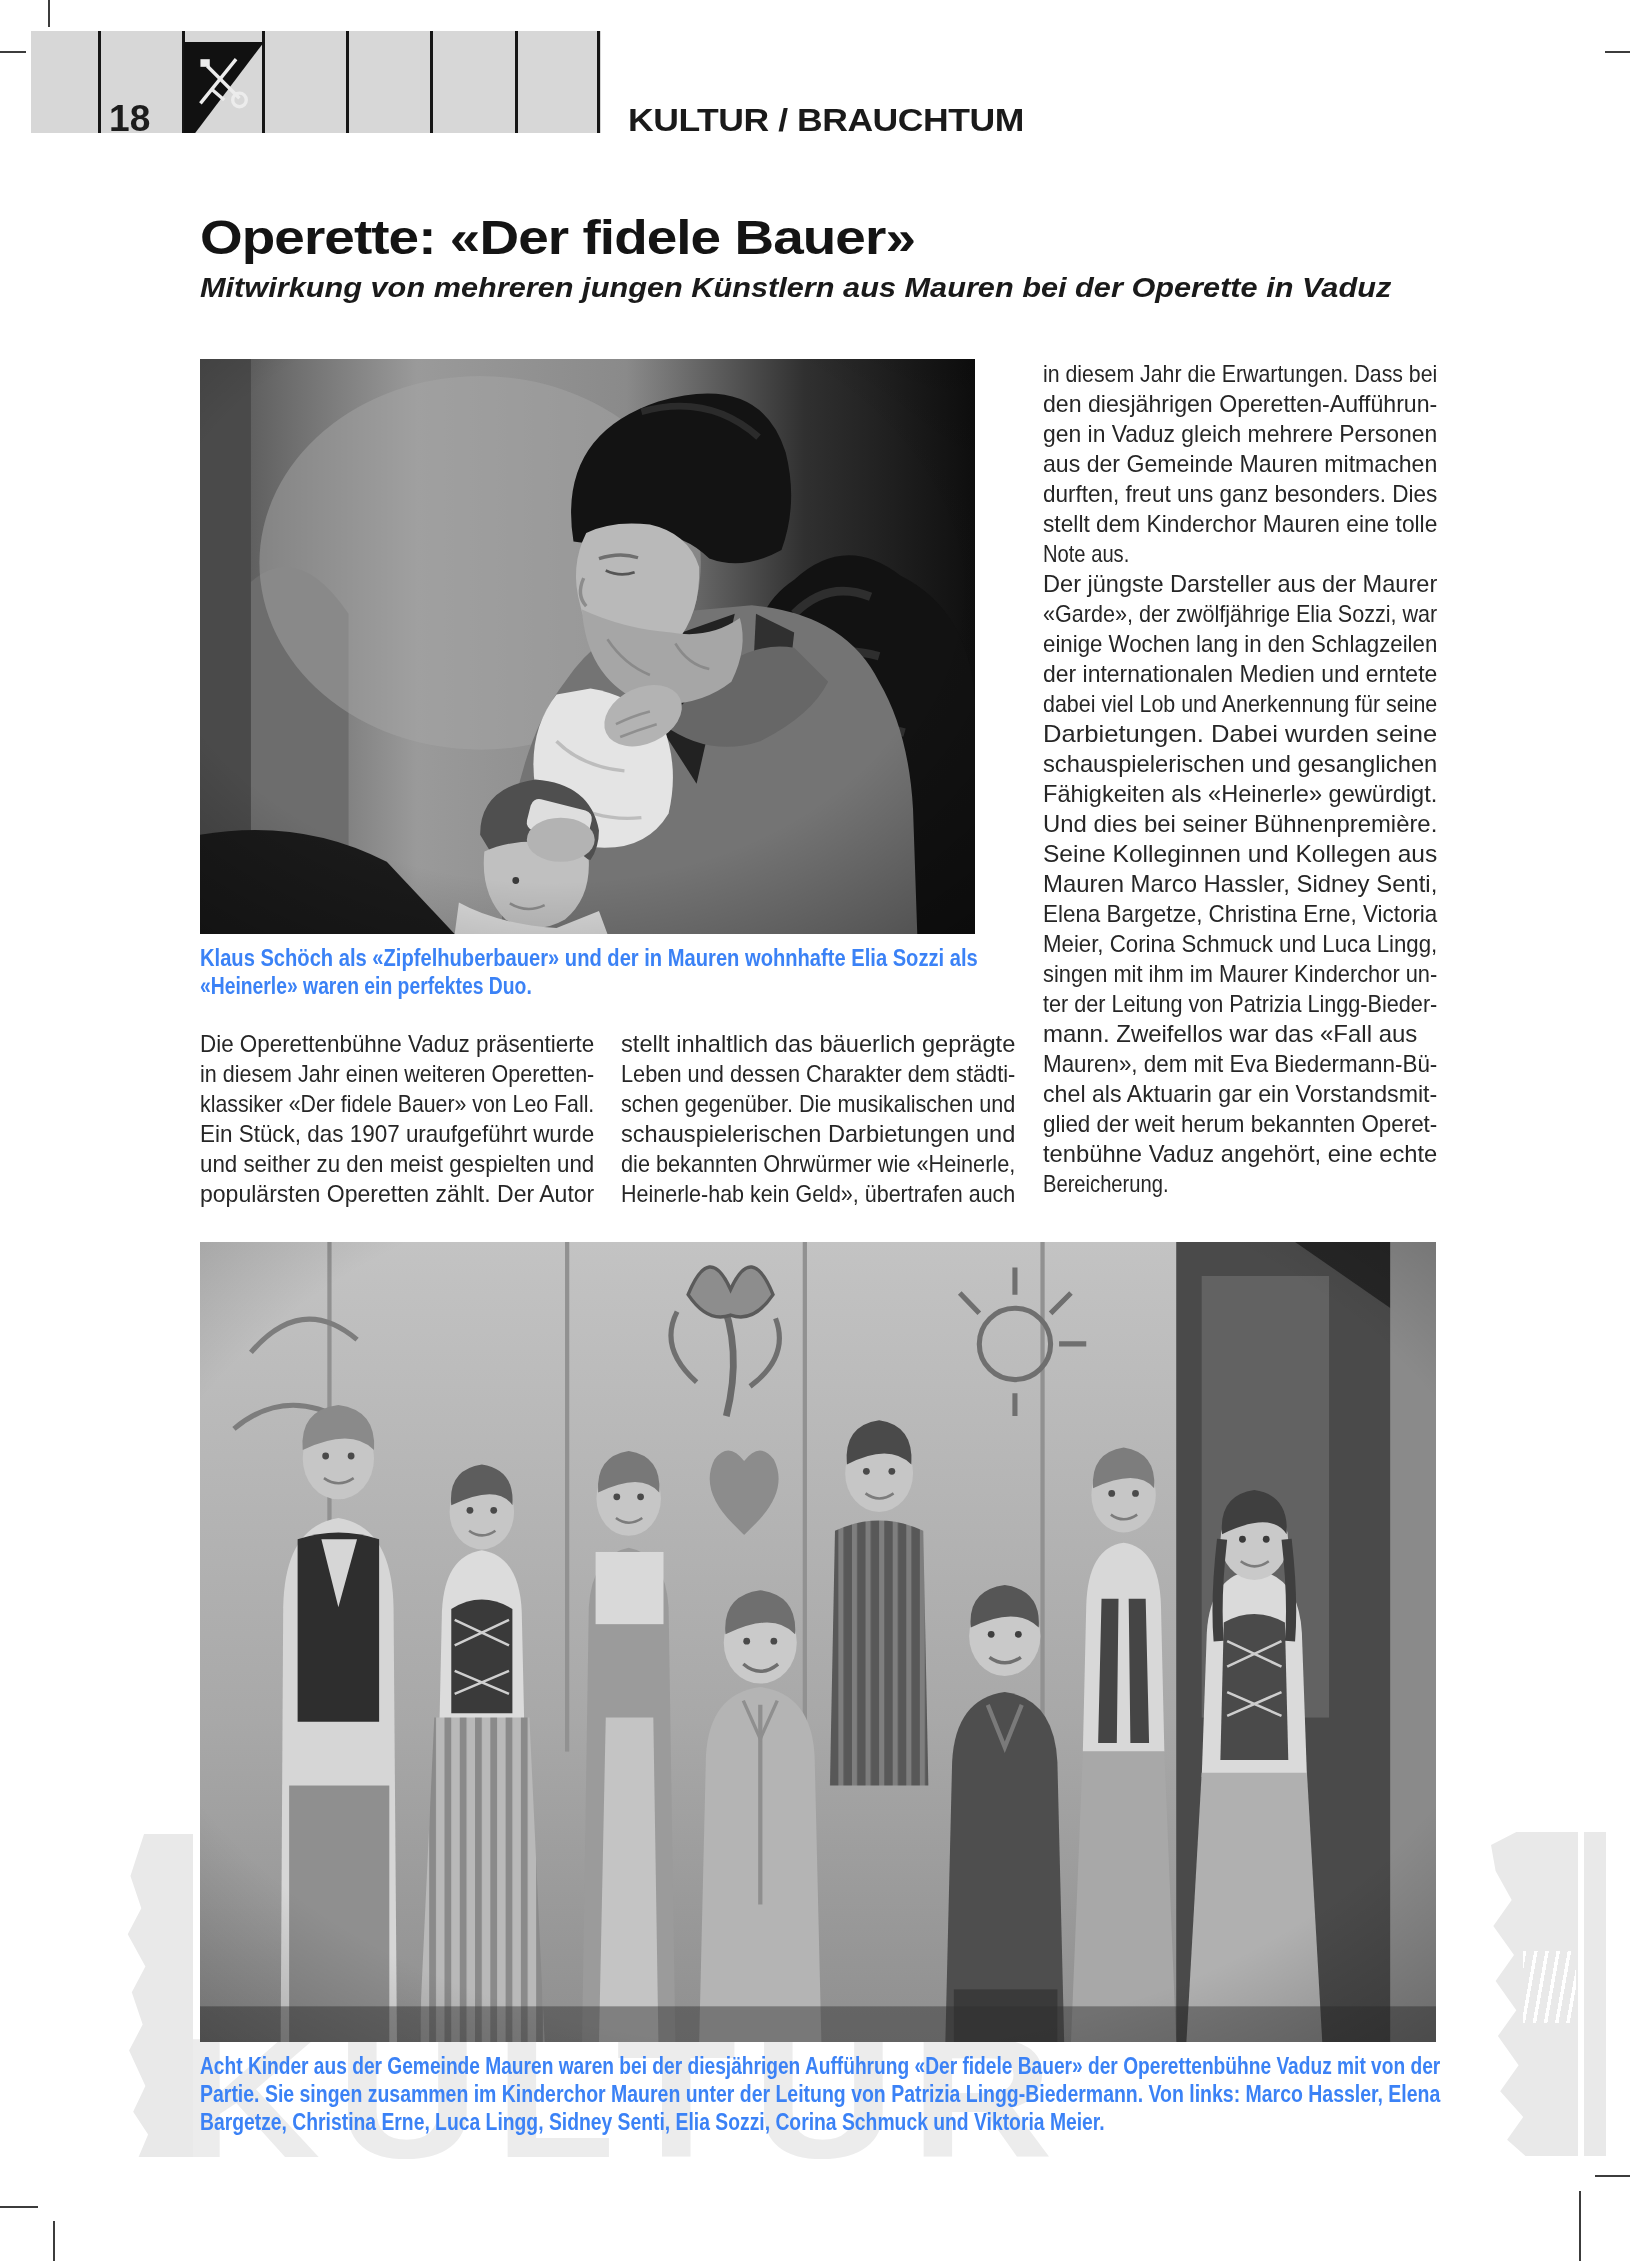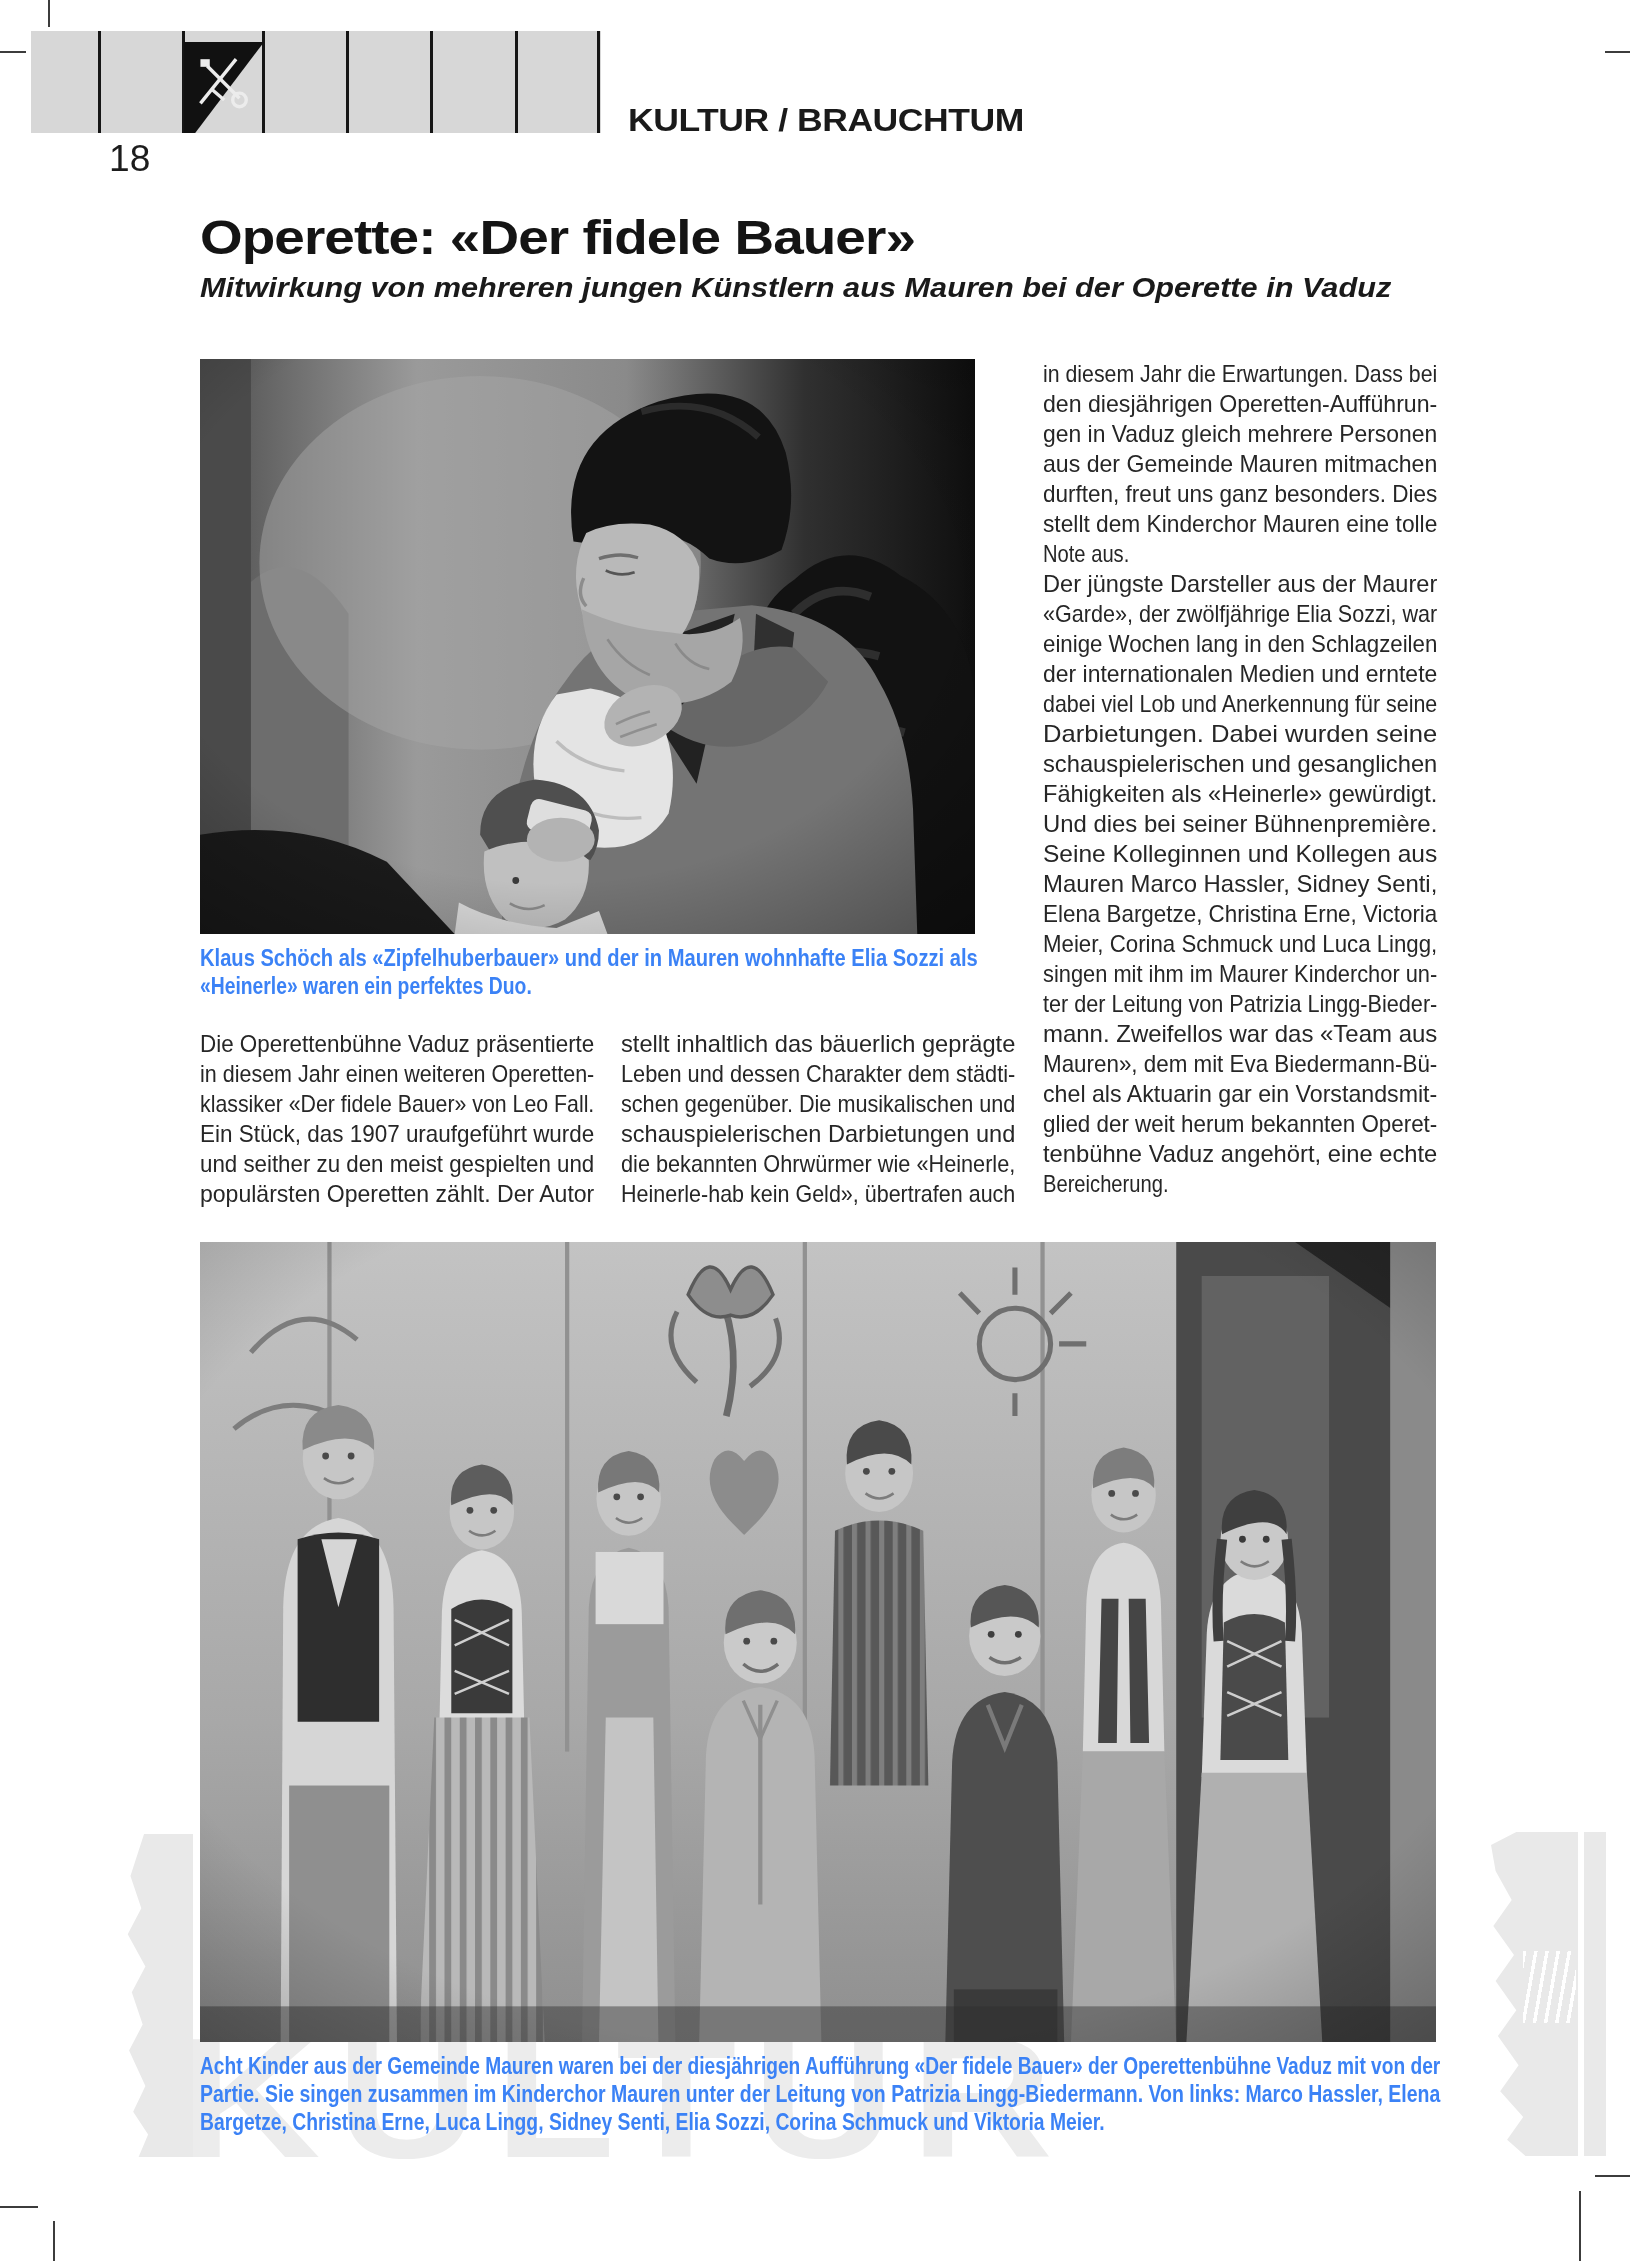"18" #pagenum { font-weight: normal -> bold; margin-top: 40px -> none }
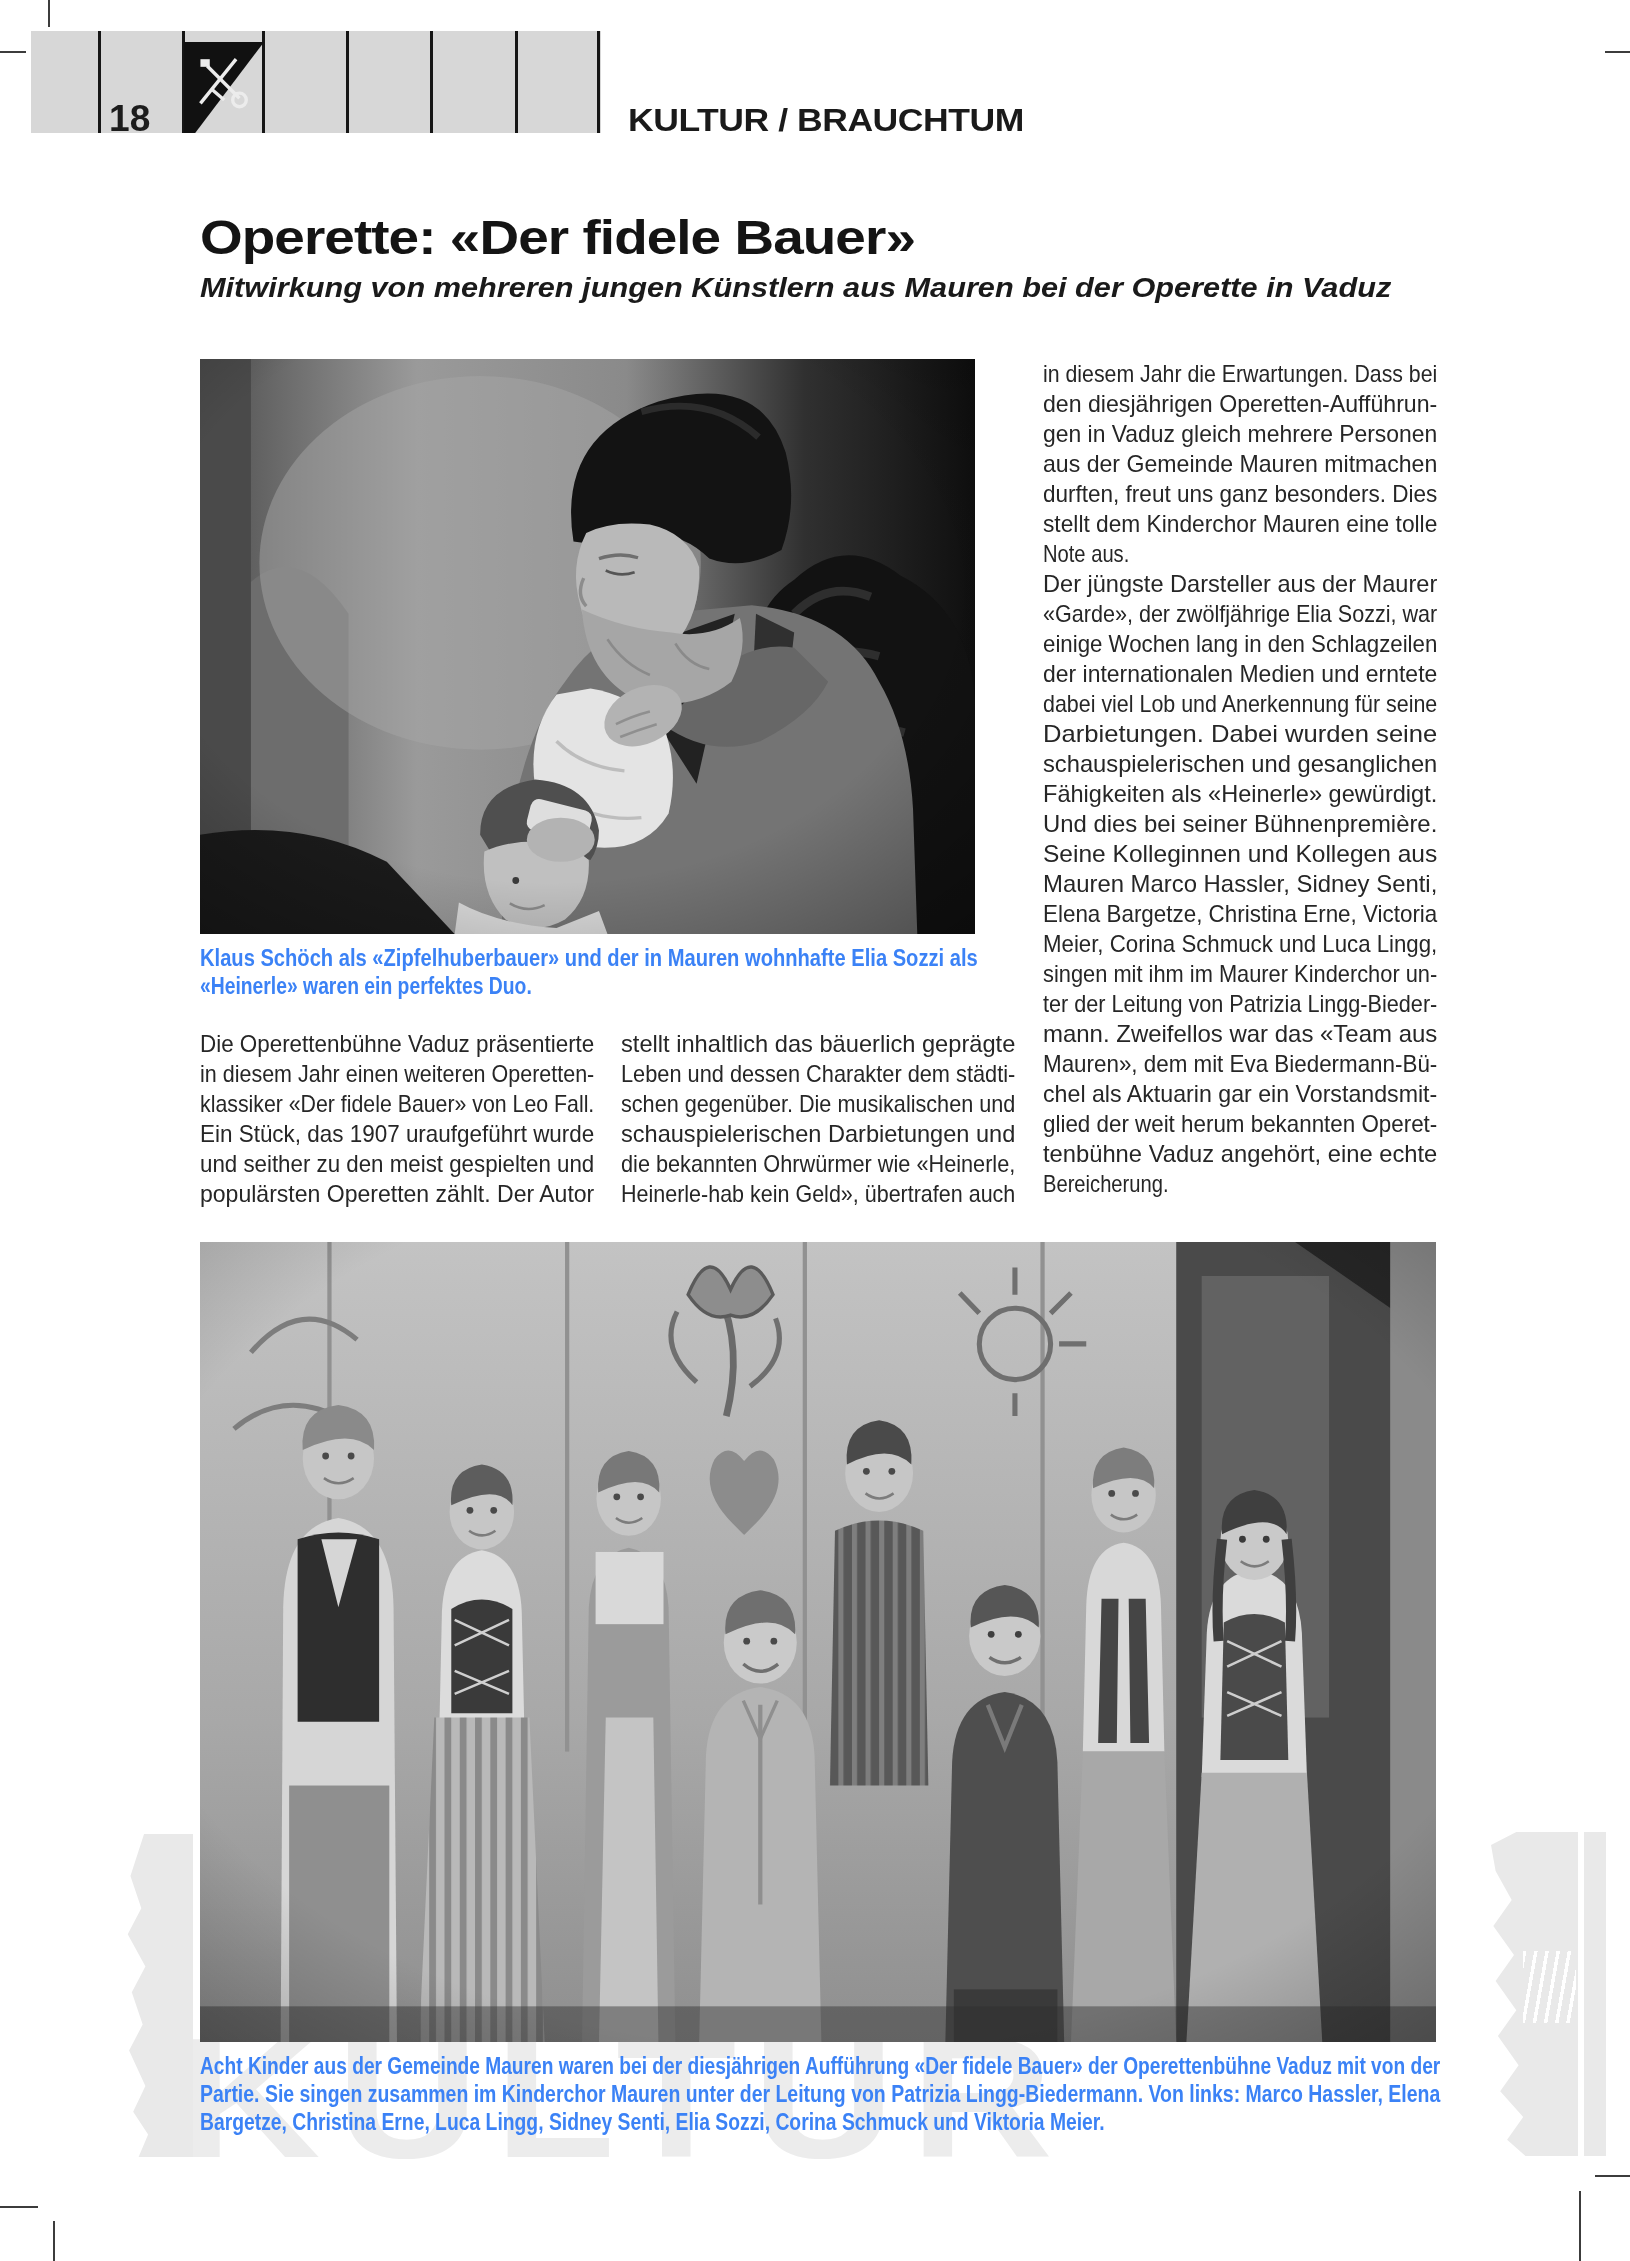"mann. Zweifellos war das «Team" div.ln { text: Team -> Fall }
